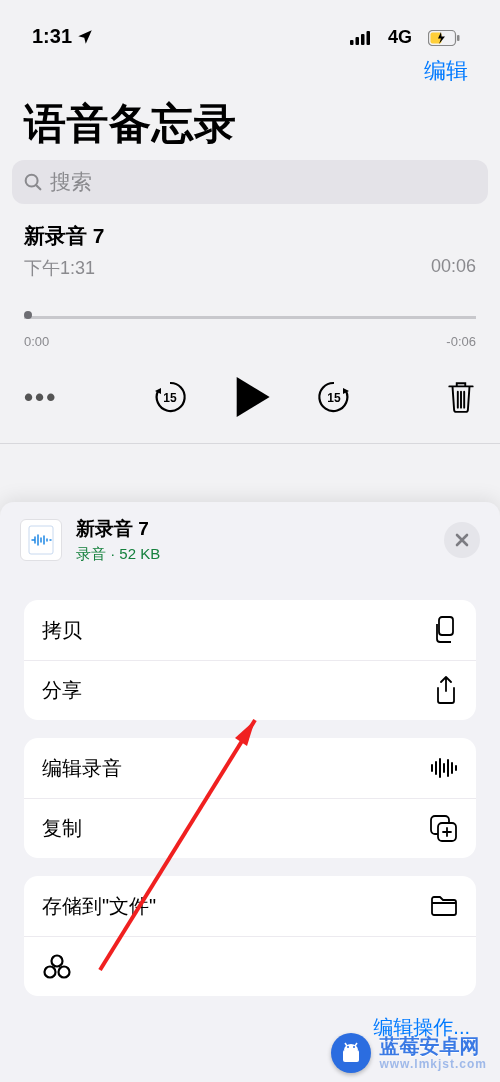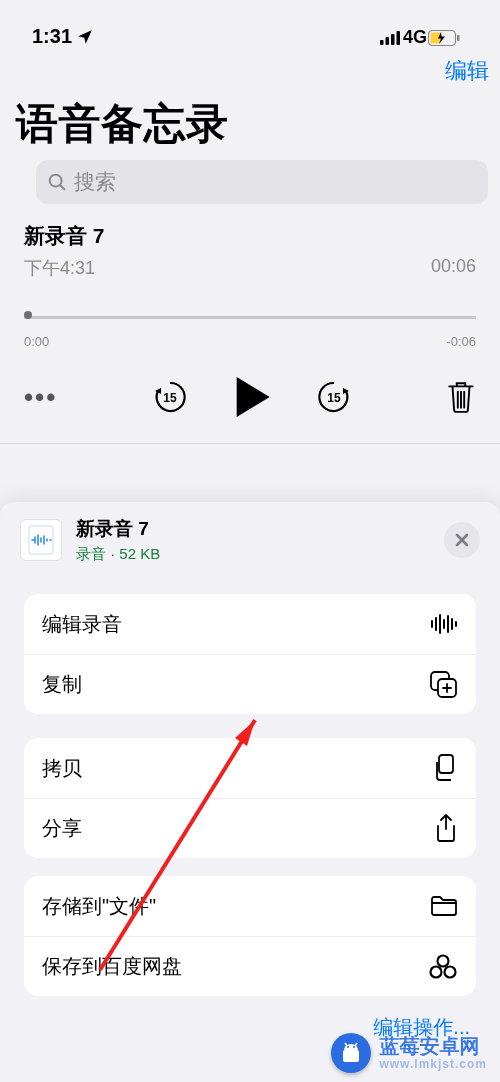"4G" .status-right { gap: 1px -> 16px }
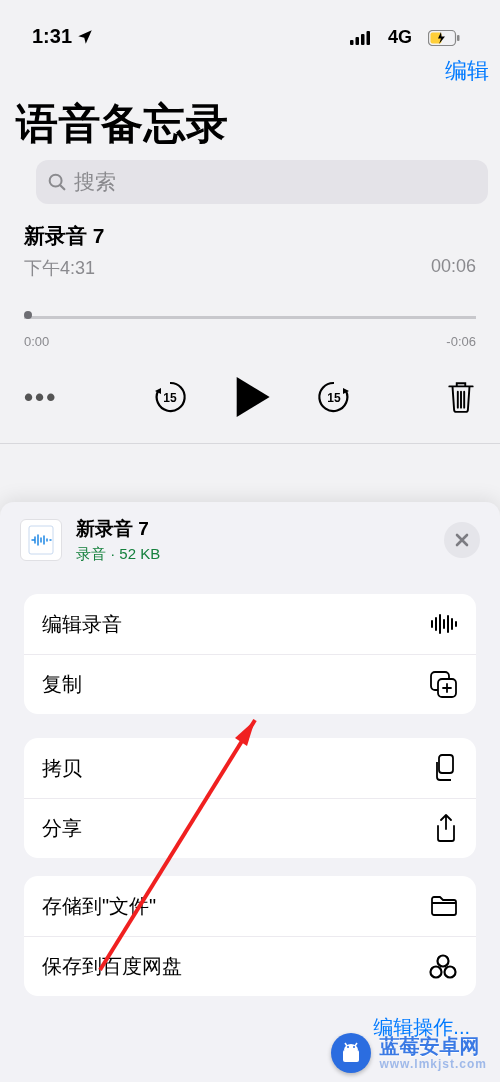"编辑" .nav-row { padding: 8px 11px -> 8px 32px }
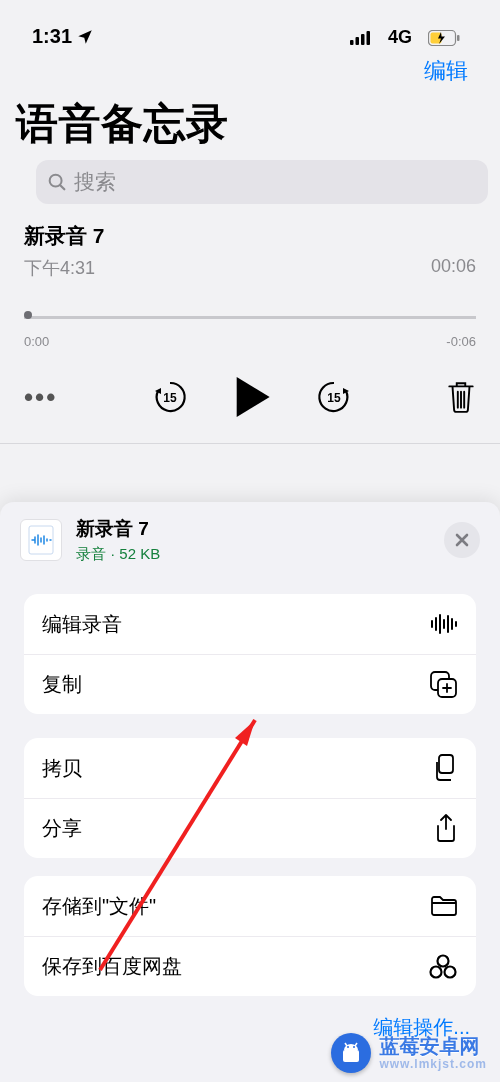"语音备忘录" .title-row { padding: 2px 16px 8px -> 2px 24px 8px }
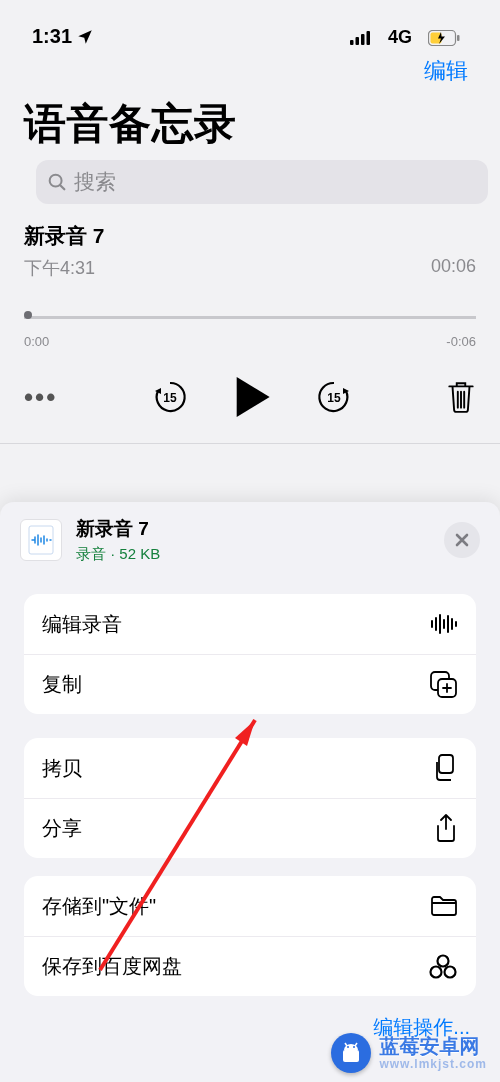"搜索" .search-wrap { margin-left: 24px -> none }
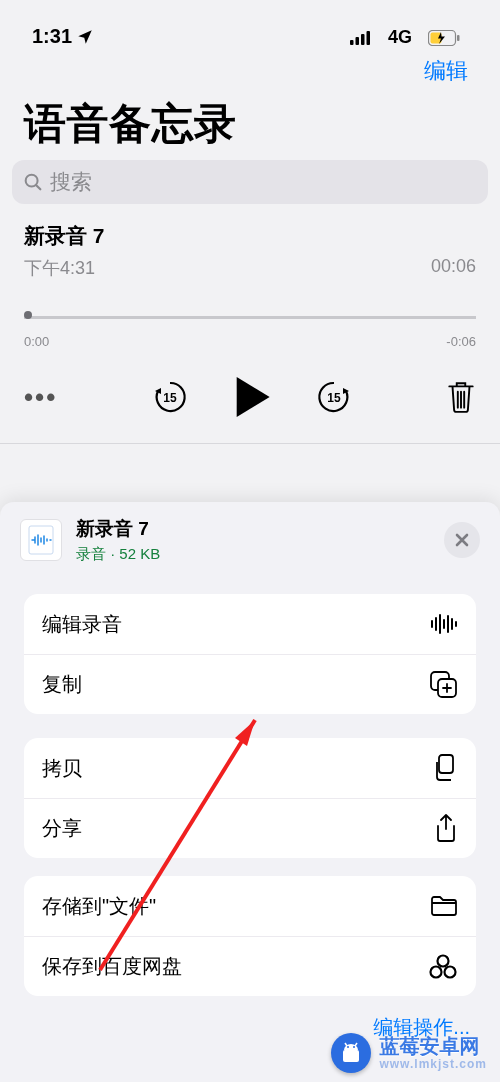"下午4:31" span { text: 4:31 -> 1:31 }
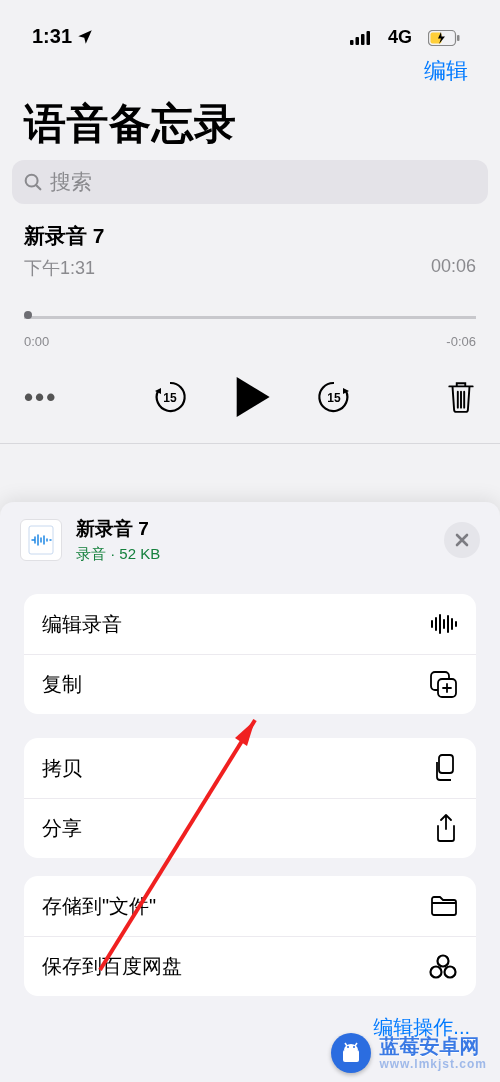"编辑录音" div.sheet-group { order: before "拷贝" -> after "拷贝" }
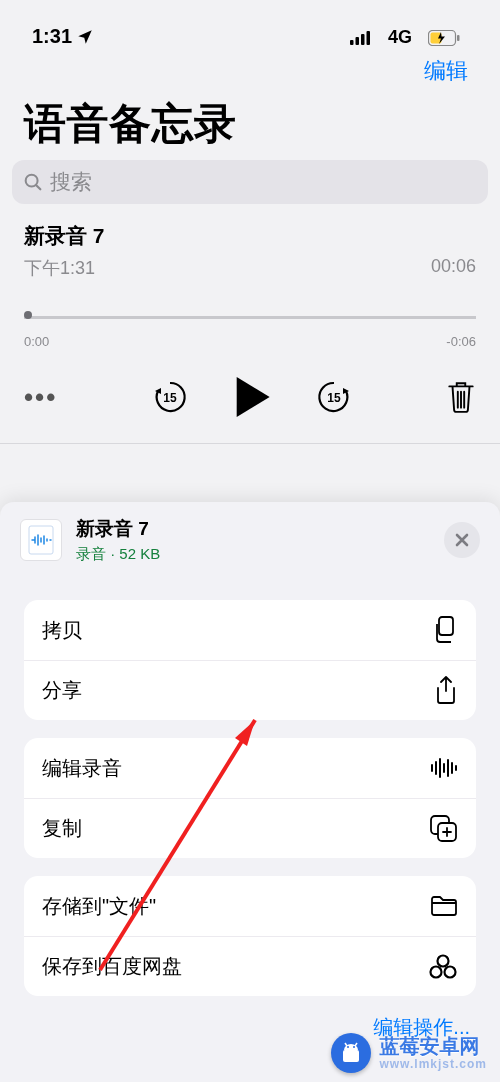"保存到百度网盘" span { html: <span>保存到百度网盘</span> -> none }
